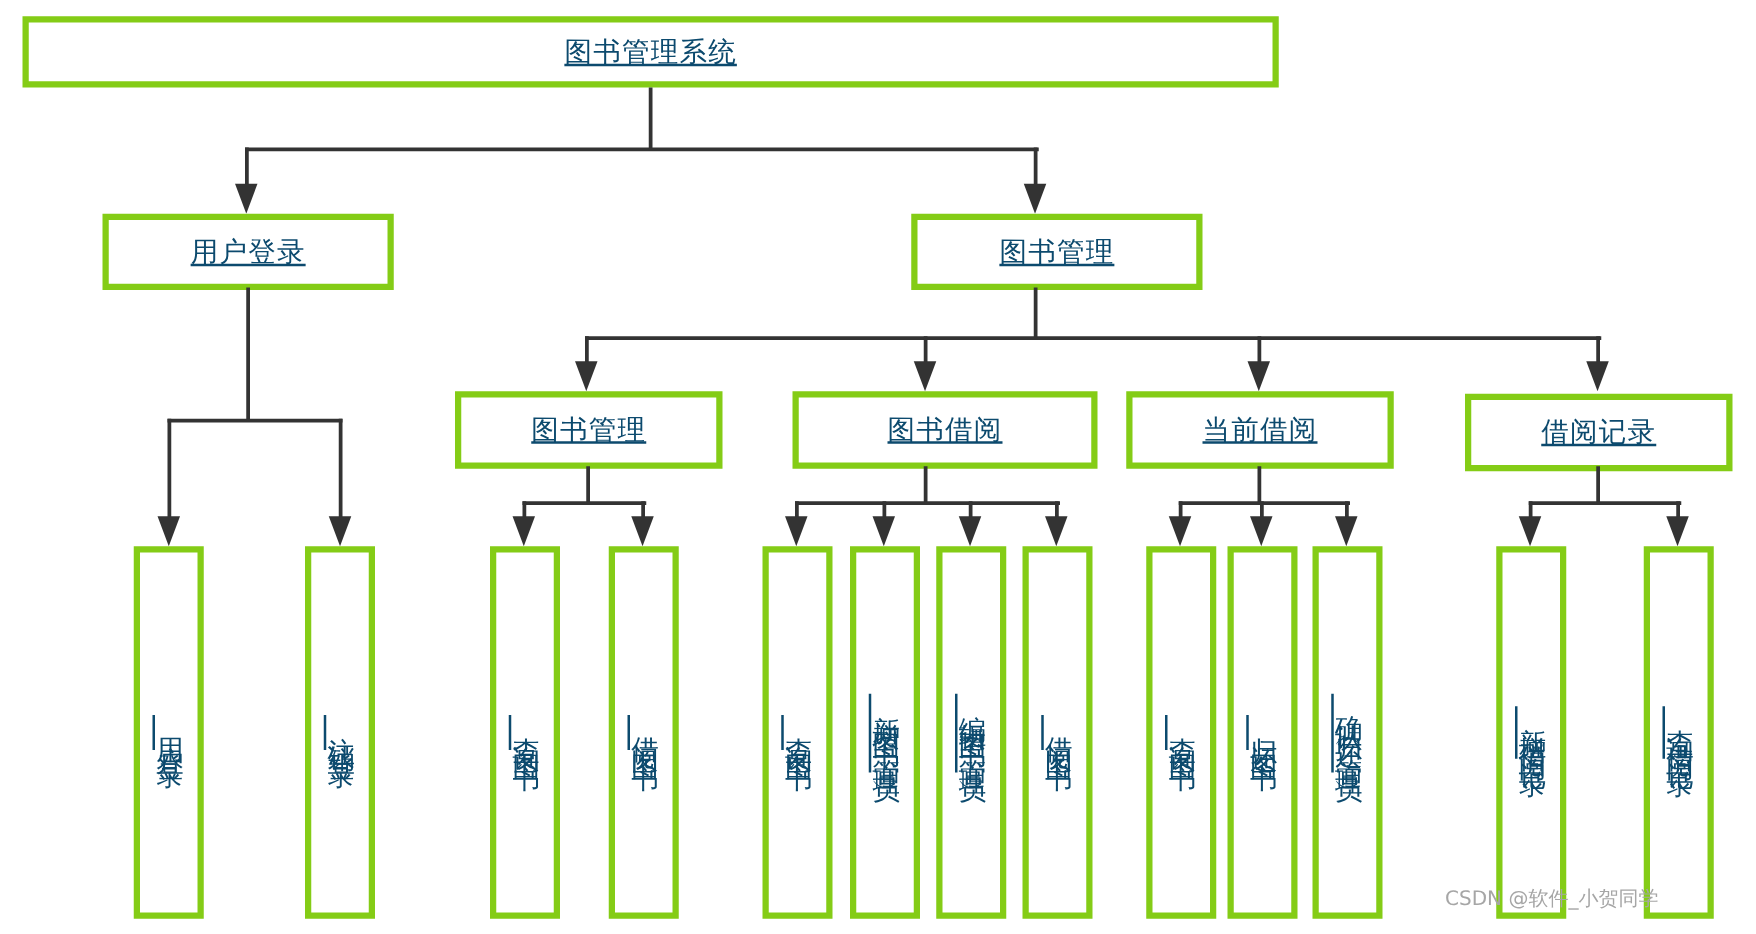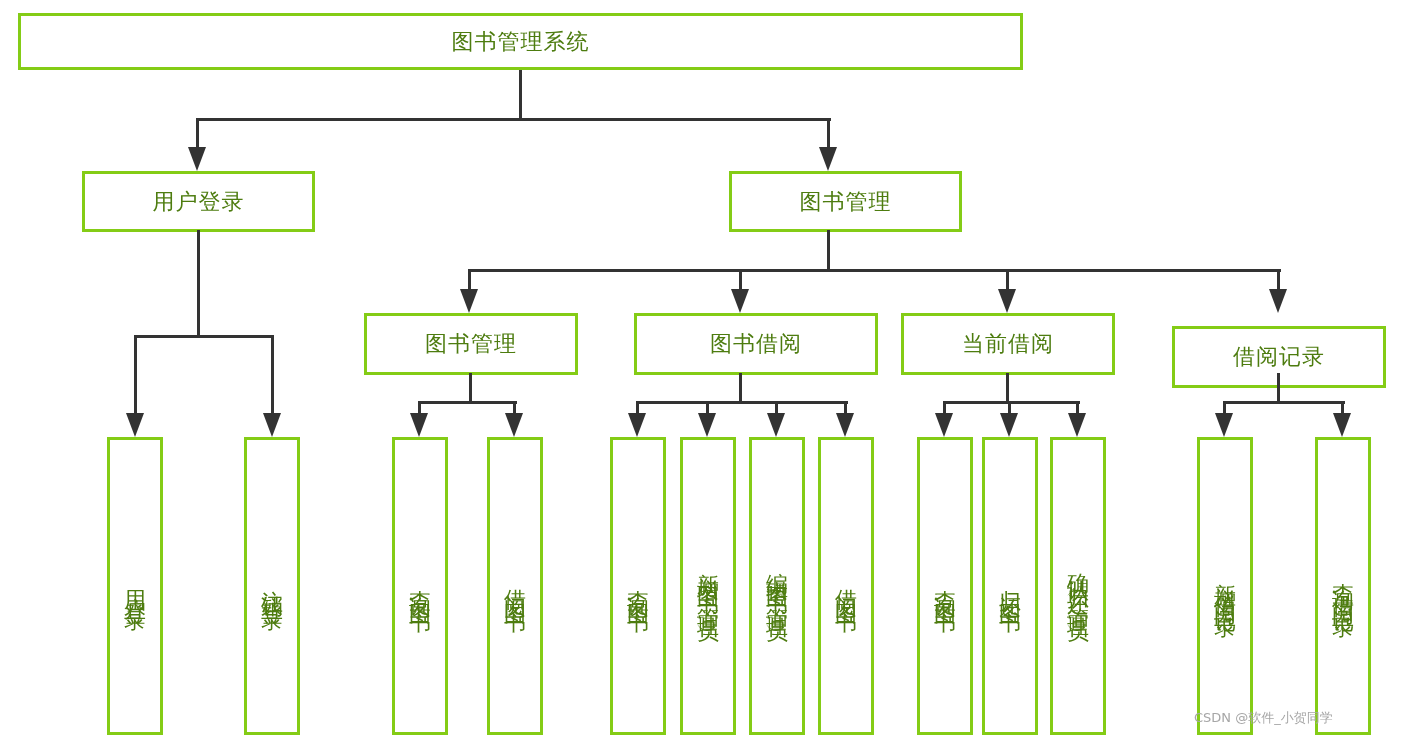"图书管理系统" .box { border: 3px solid #84cc16 -> 5px solid #84cc16; color: #4d7c0f -> #0c4a6e; text-decoration: none -> underline }
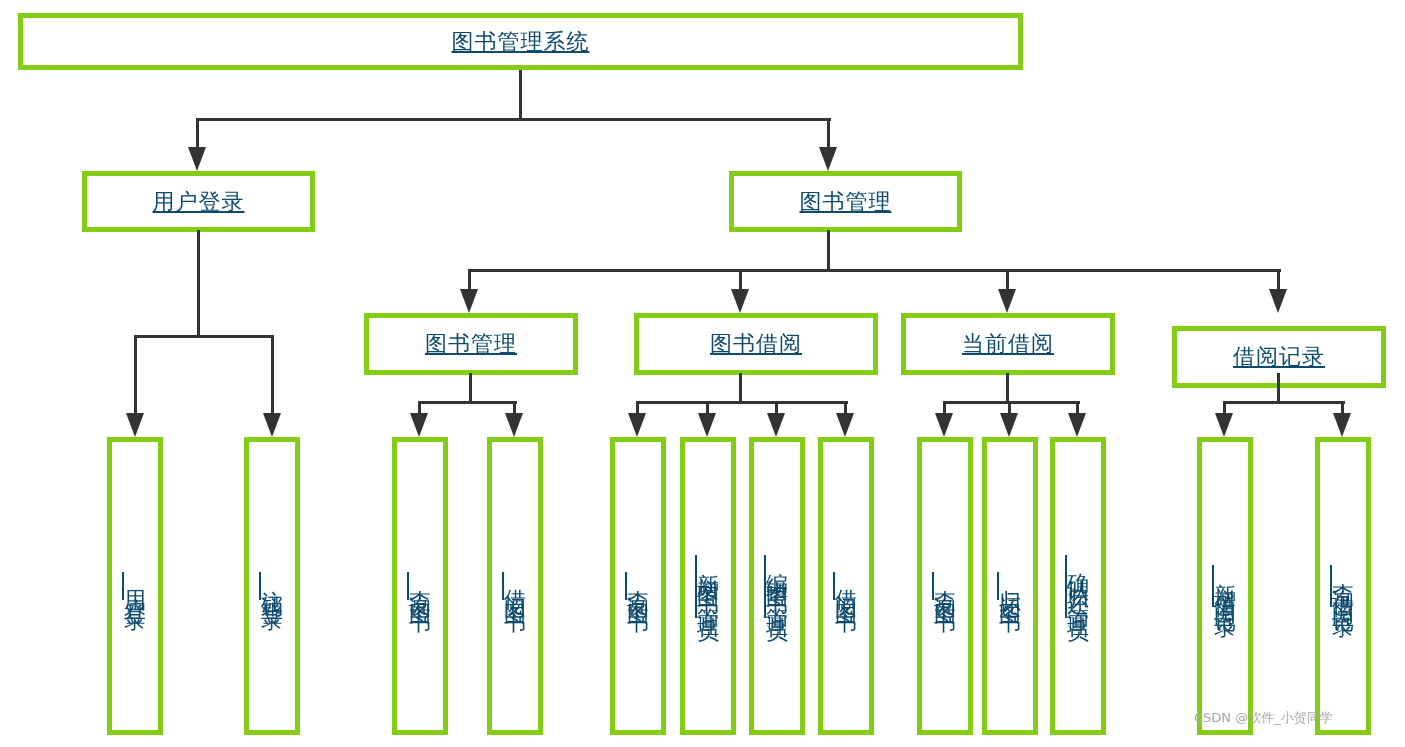"借阅记录" div.box { top: 326px -> 315px }
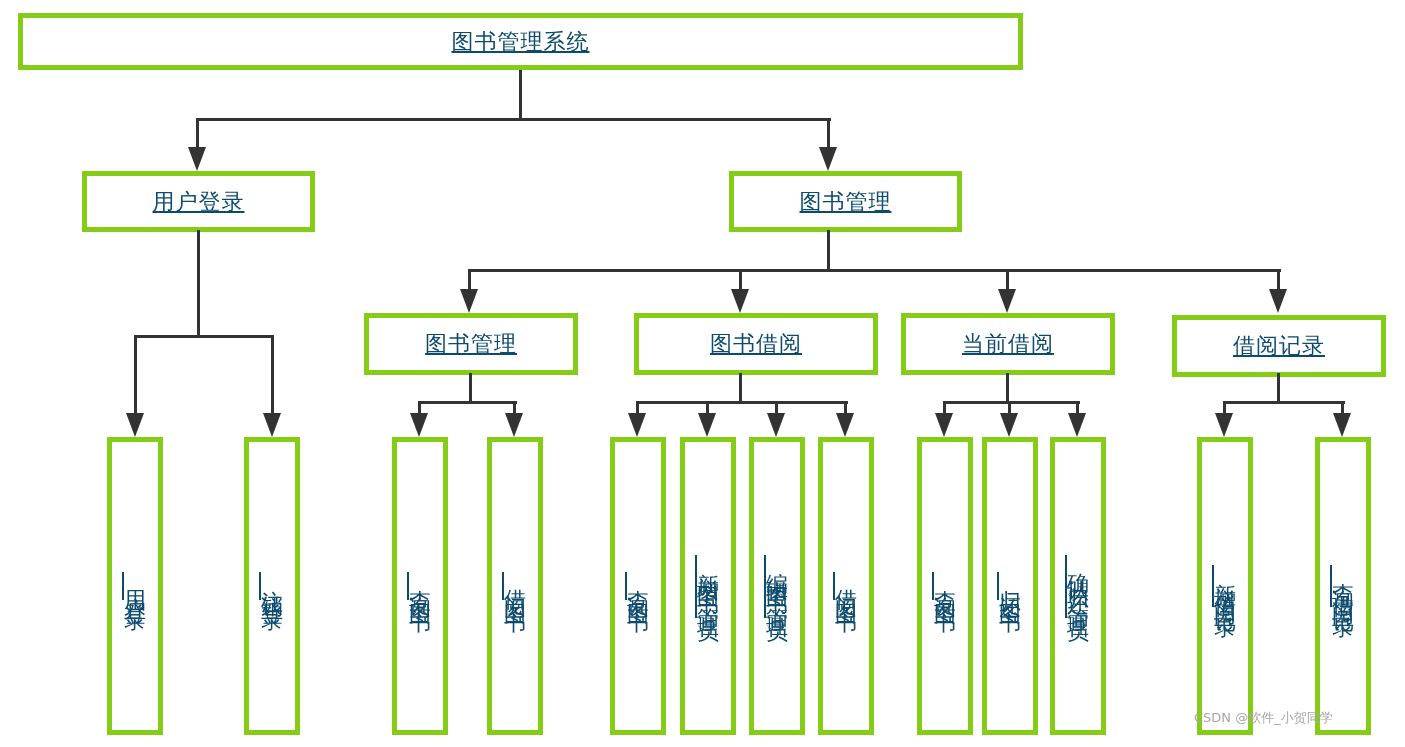"CSDN @软件_小贺同学" .watermark { font-size: 13px -> 16px; left: 1194px -> 1156px }
